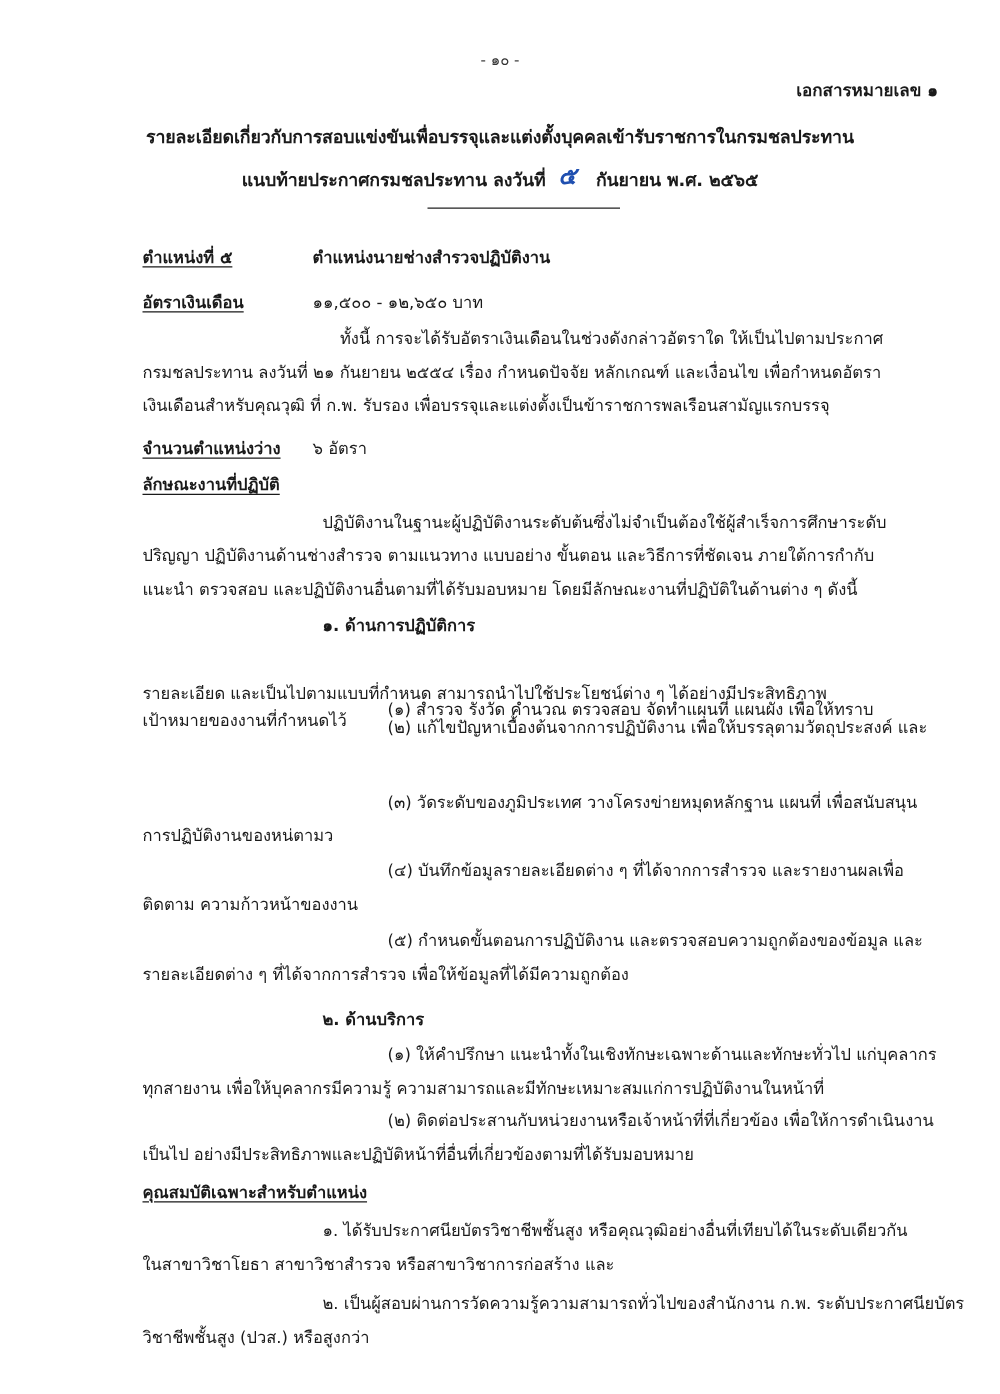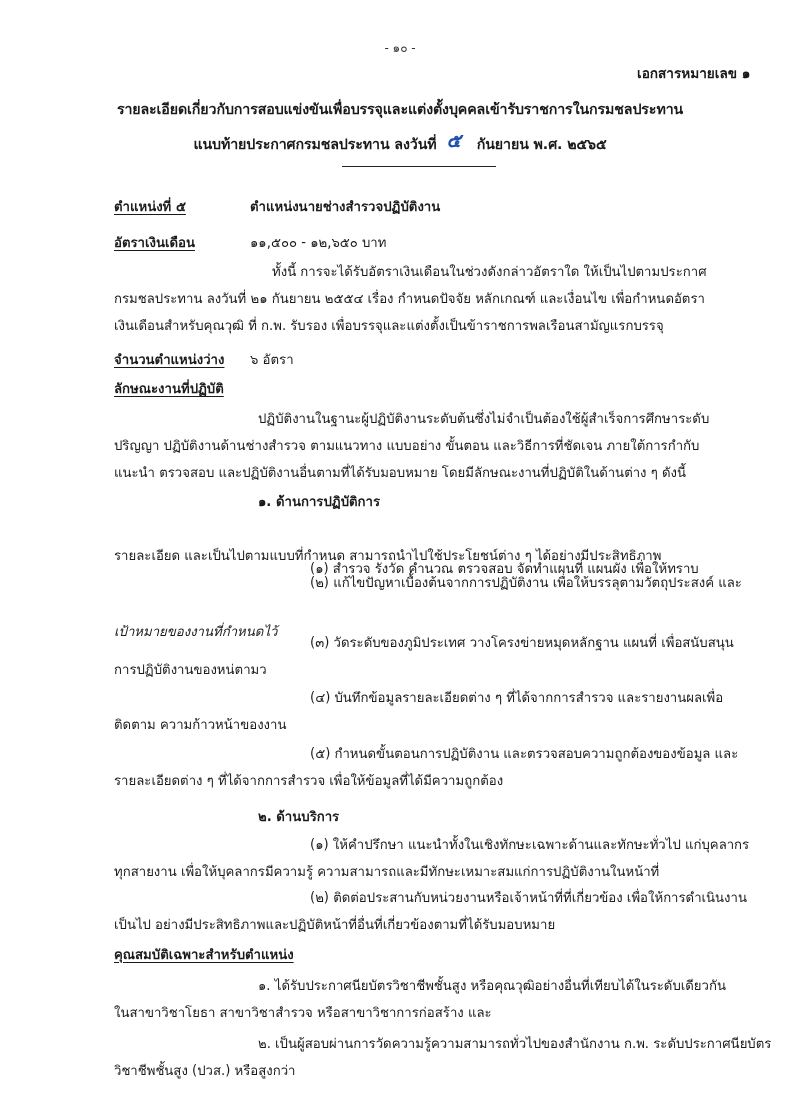"เป้าหมายของงานที่กำหนดไว้" div.abs { font-style: italic -> none; top: 623px -> 569px }
